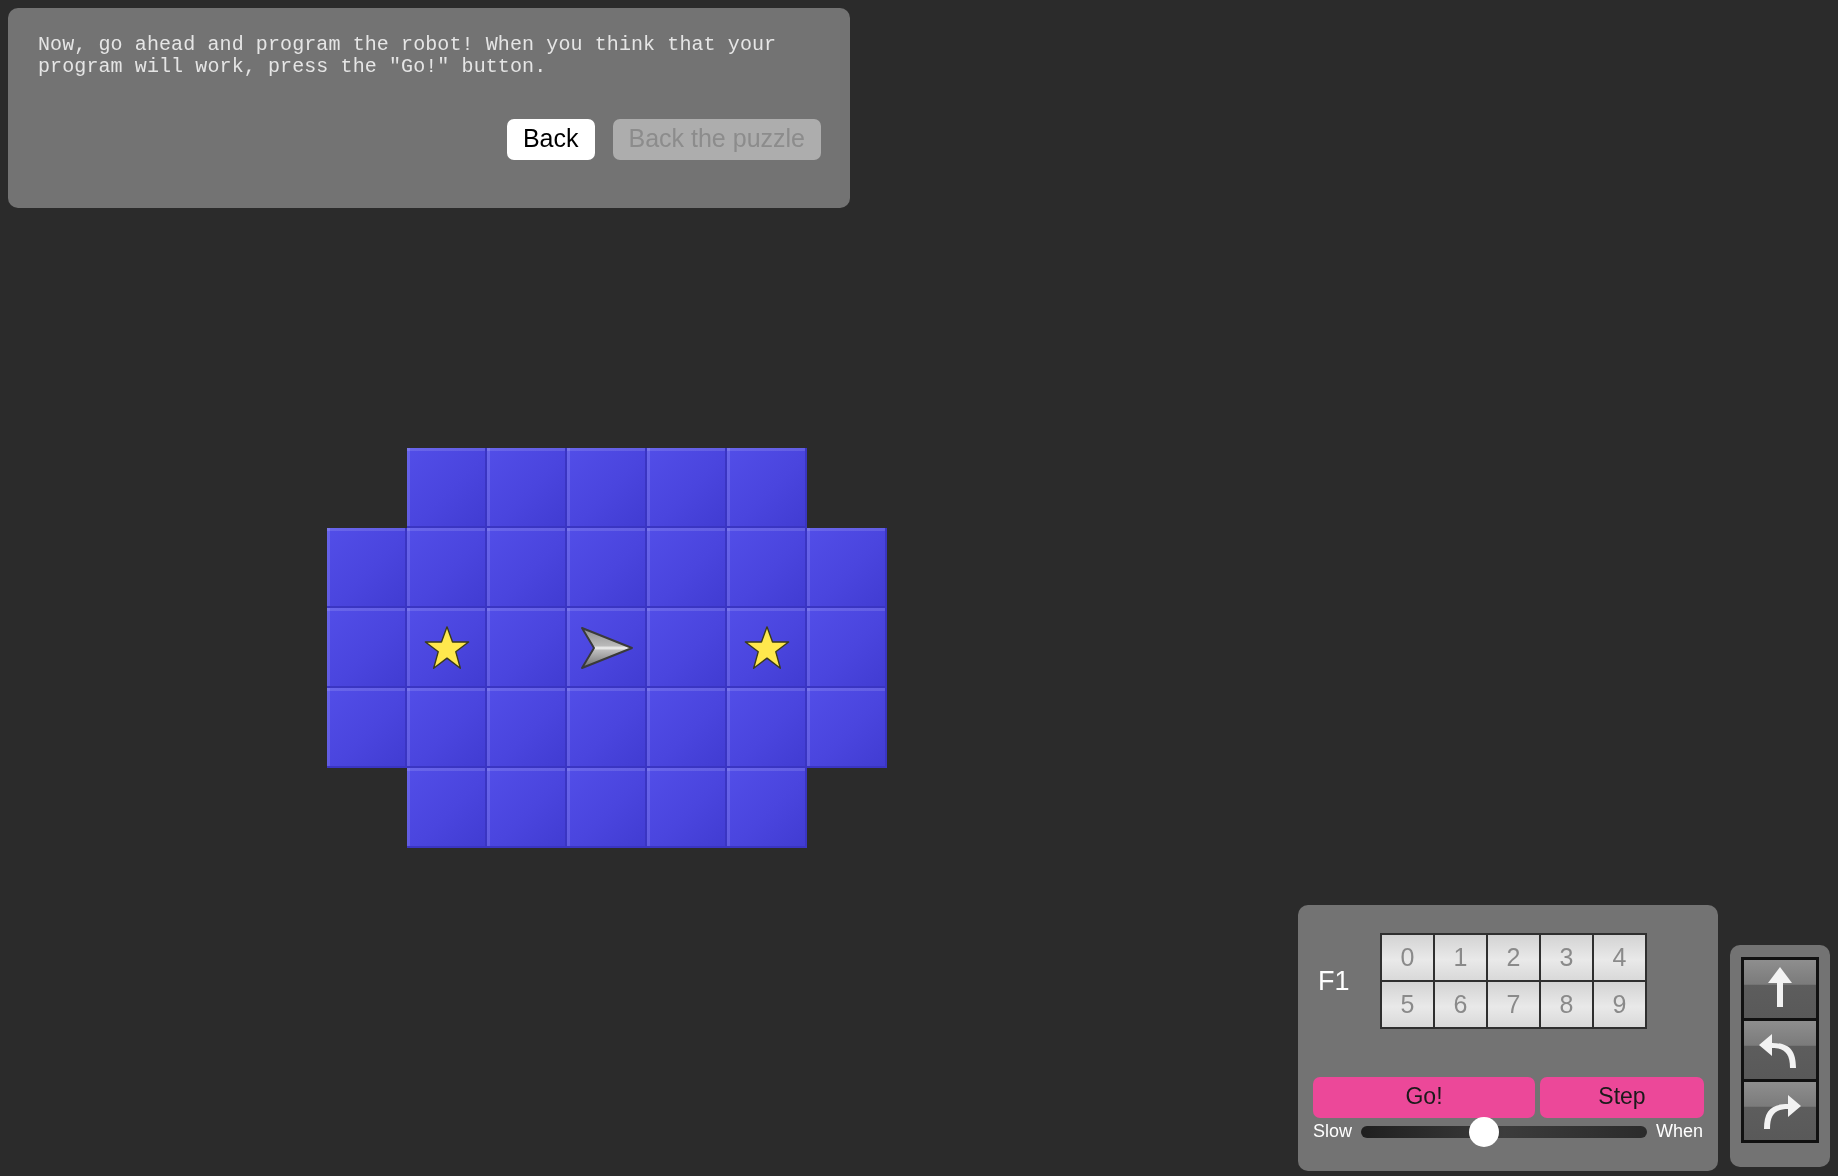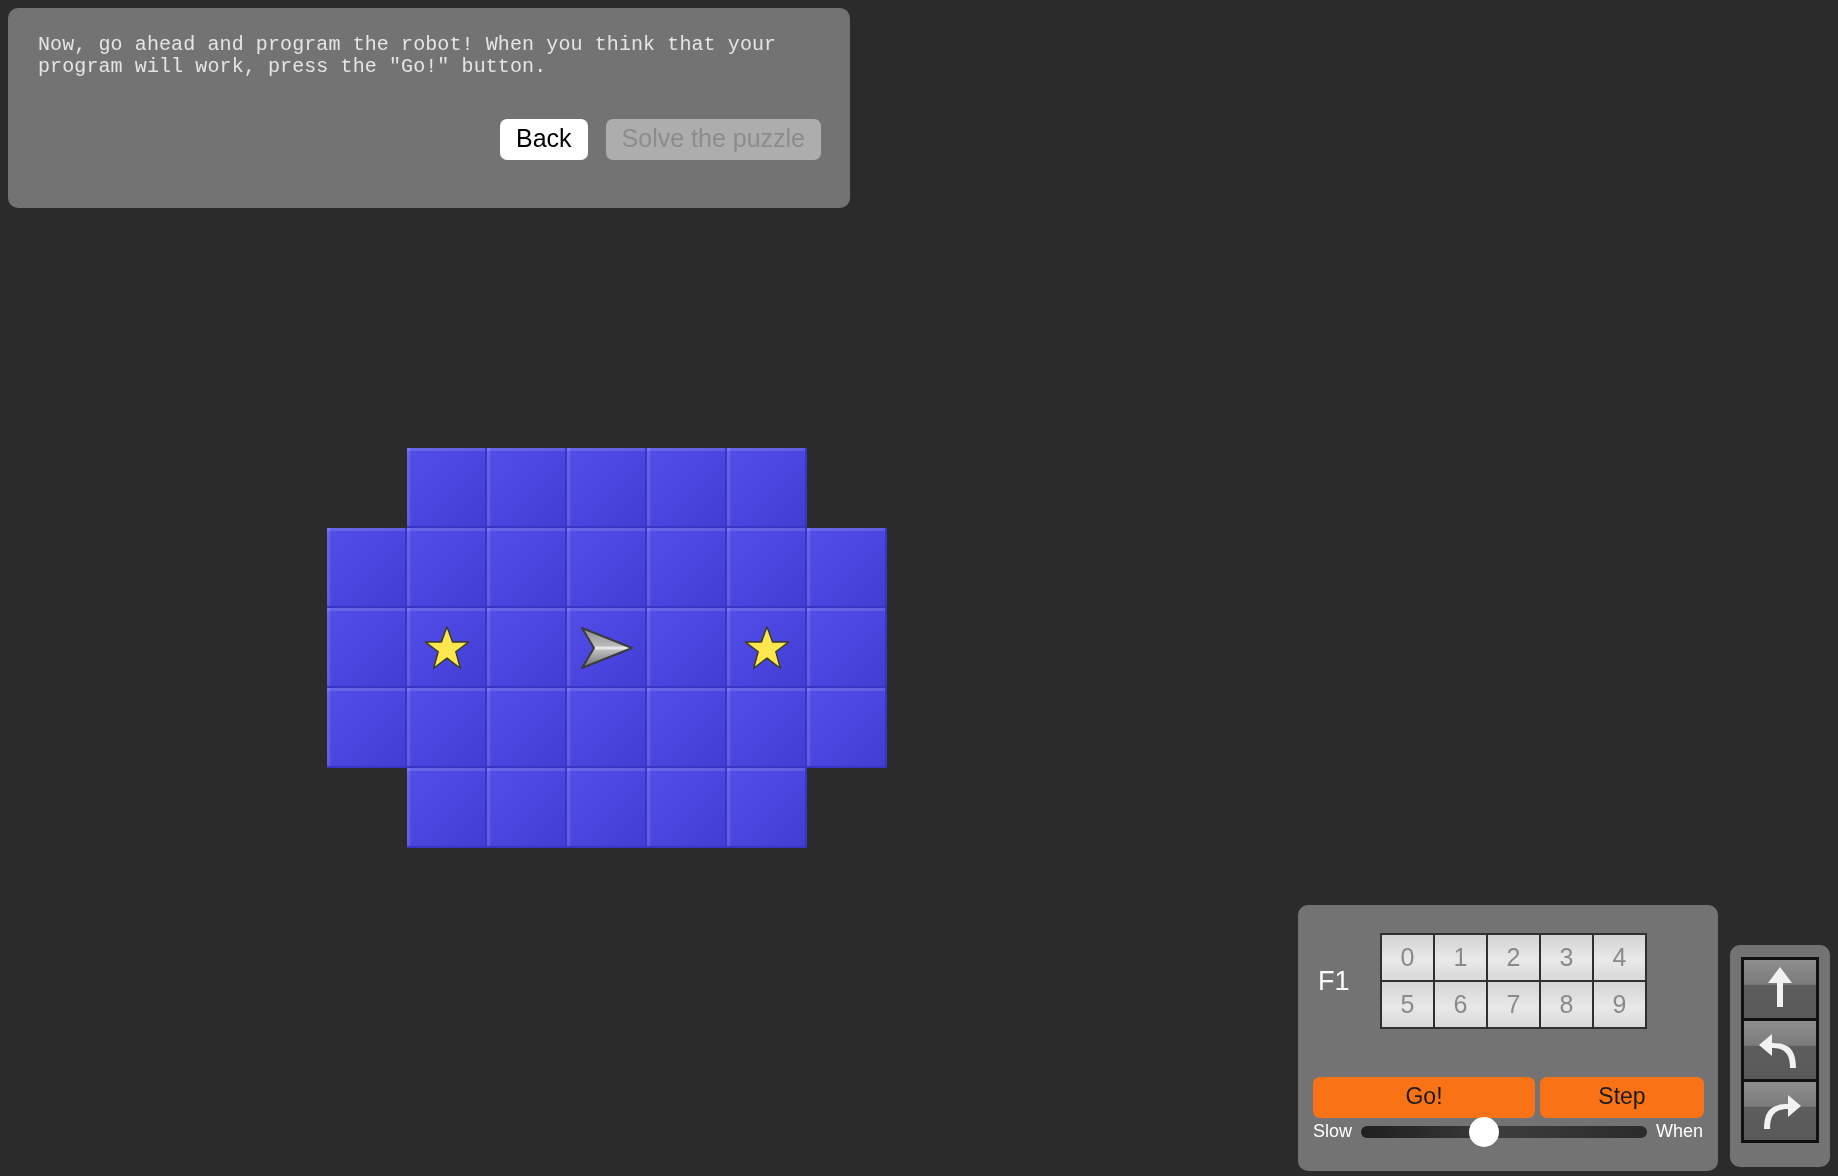"Solve the puzzle" button.dlg-btn { text: Solve -> Back }
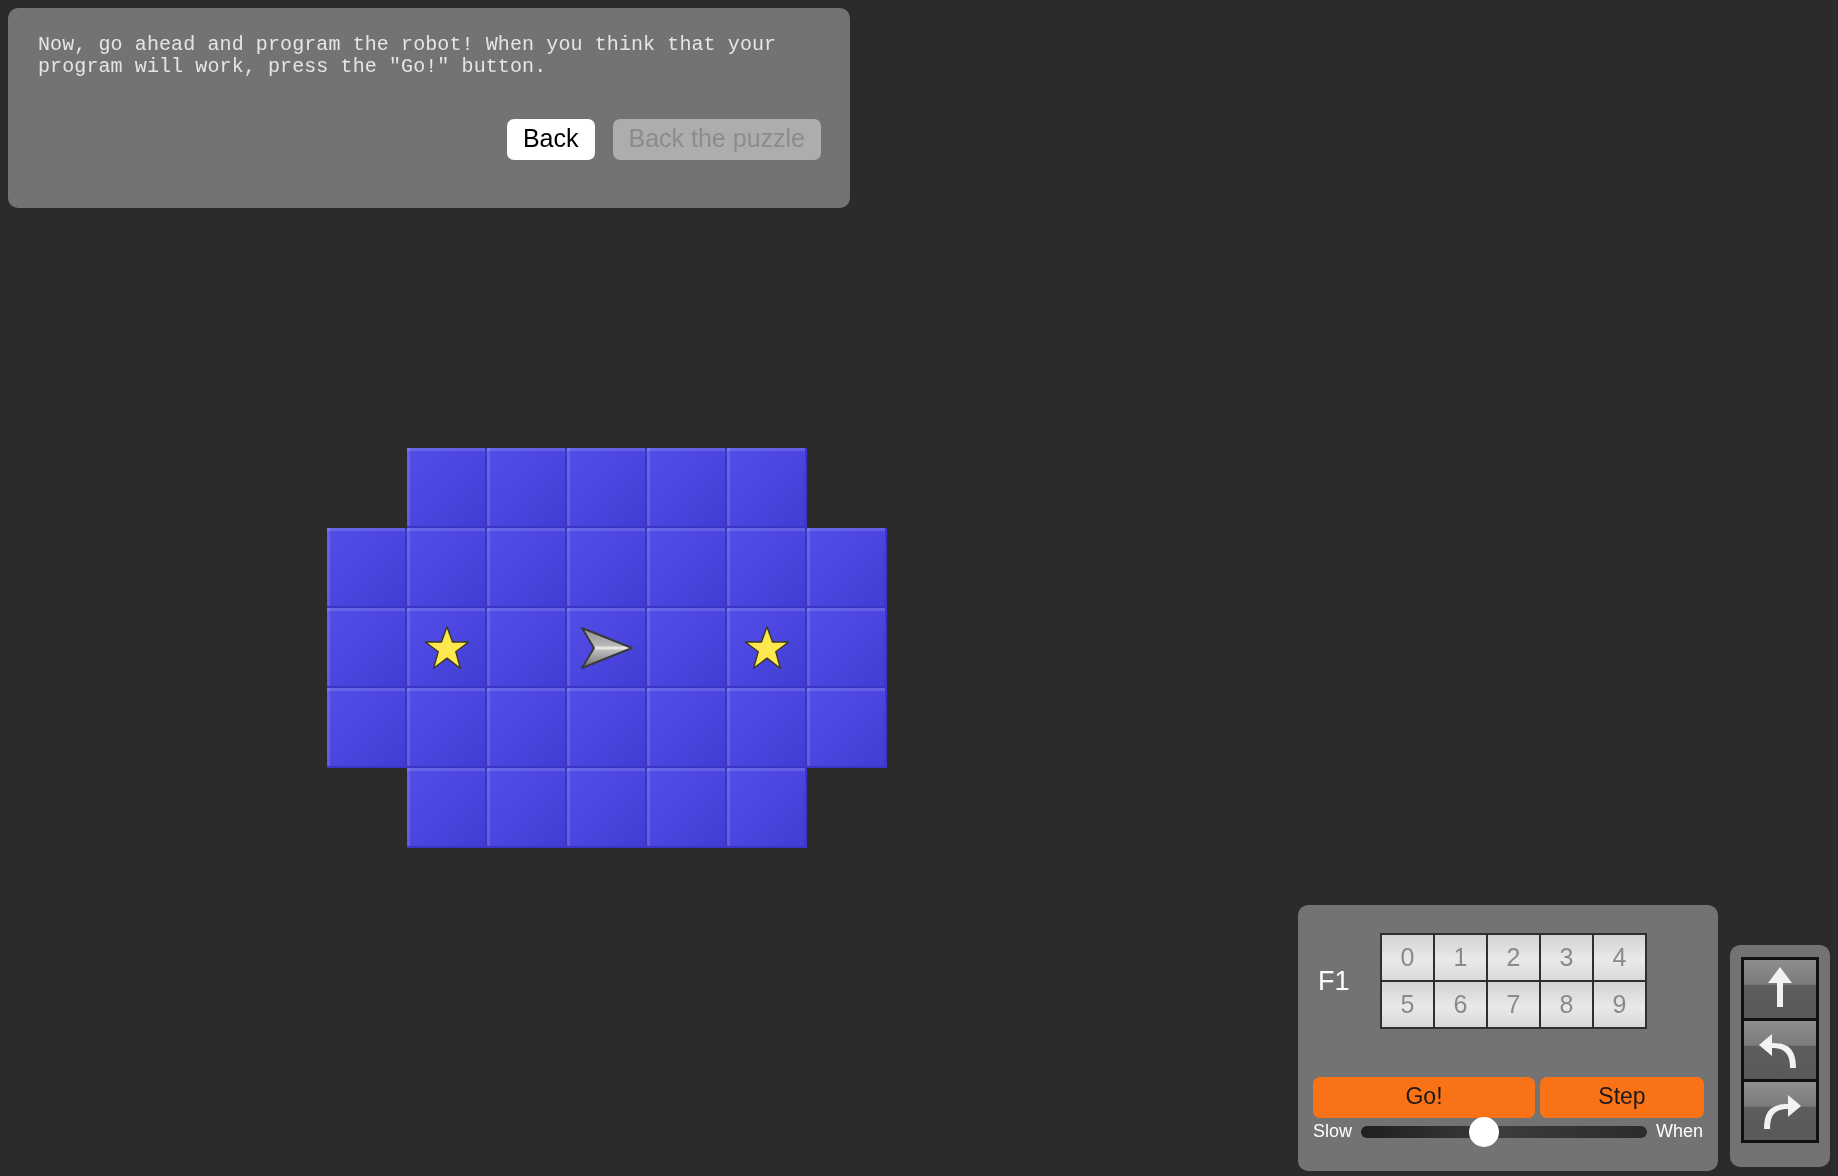"Go!" .run-btn { background: #f97316 -> #ec4899 }
